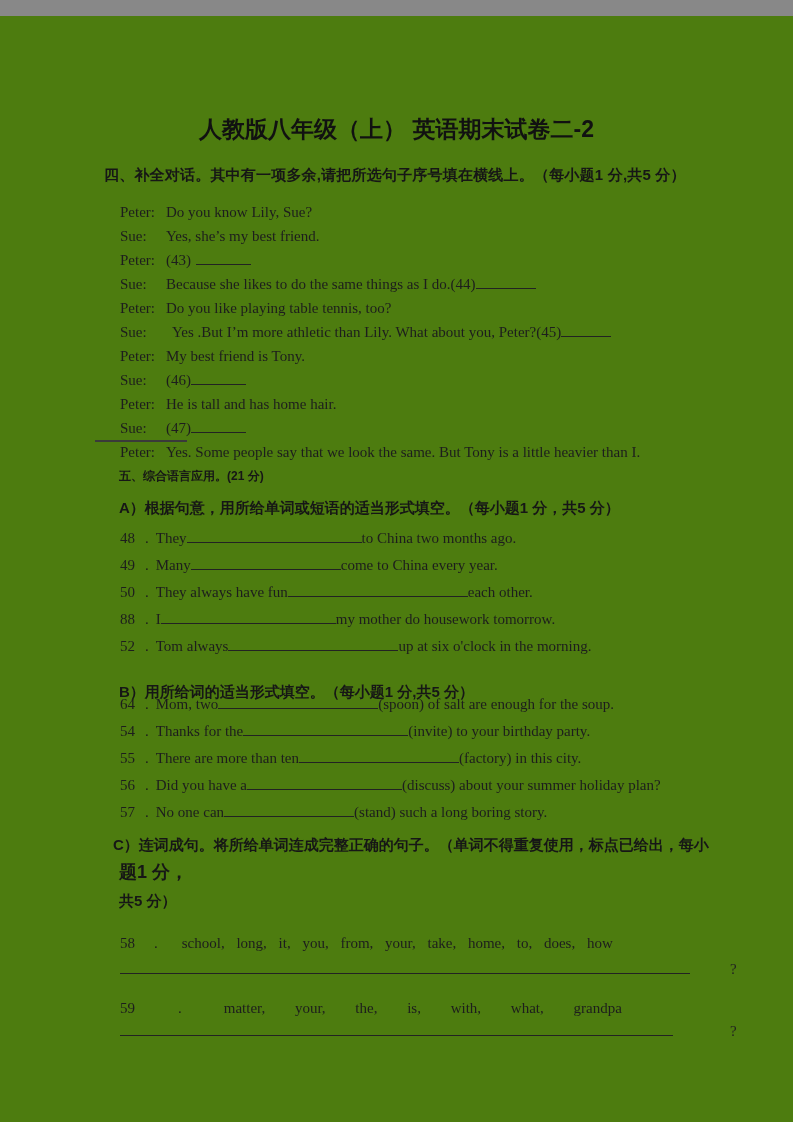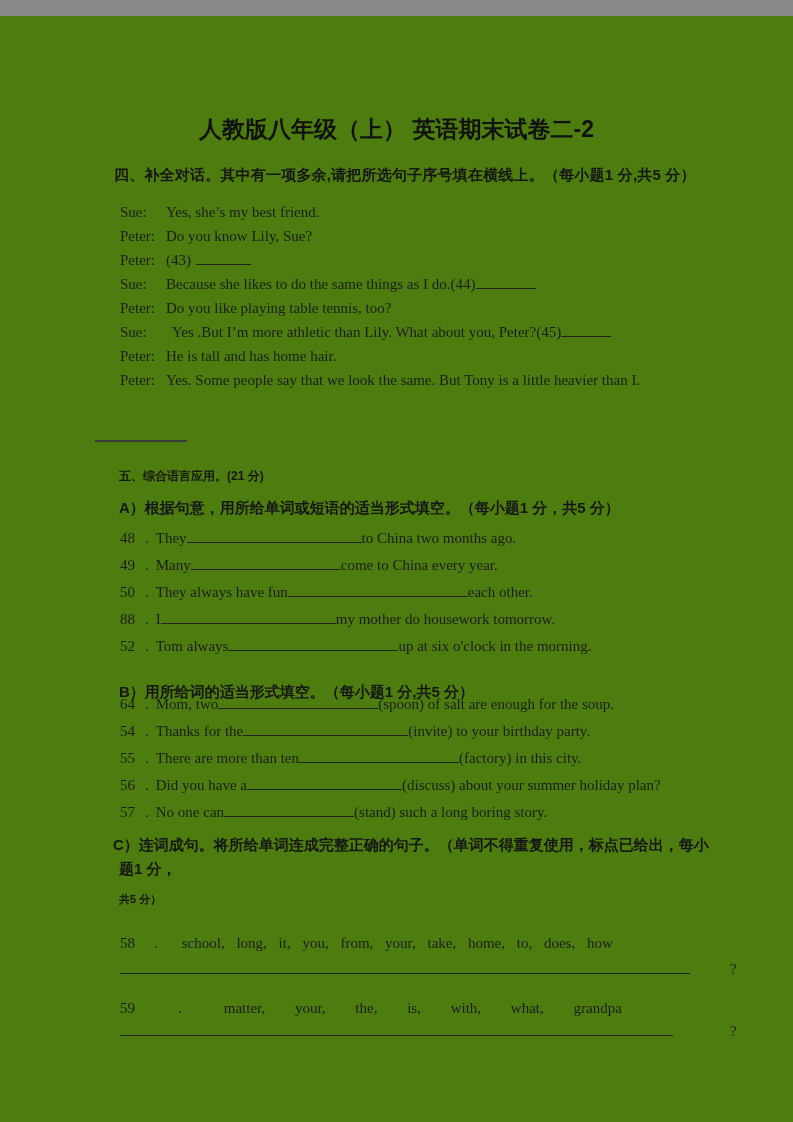"四、补全对话。其中有一项多余,请把所选句子序号填在横线上。（每小题1 分,共5" .sec4-head { left: 114px -> 104px }
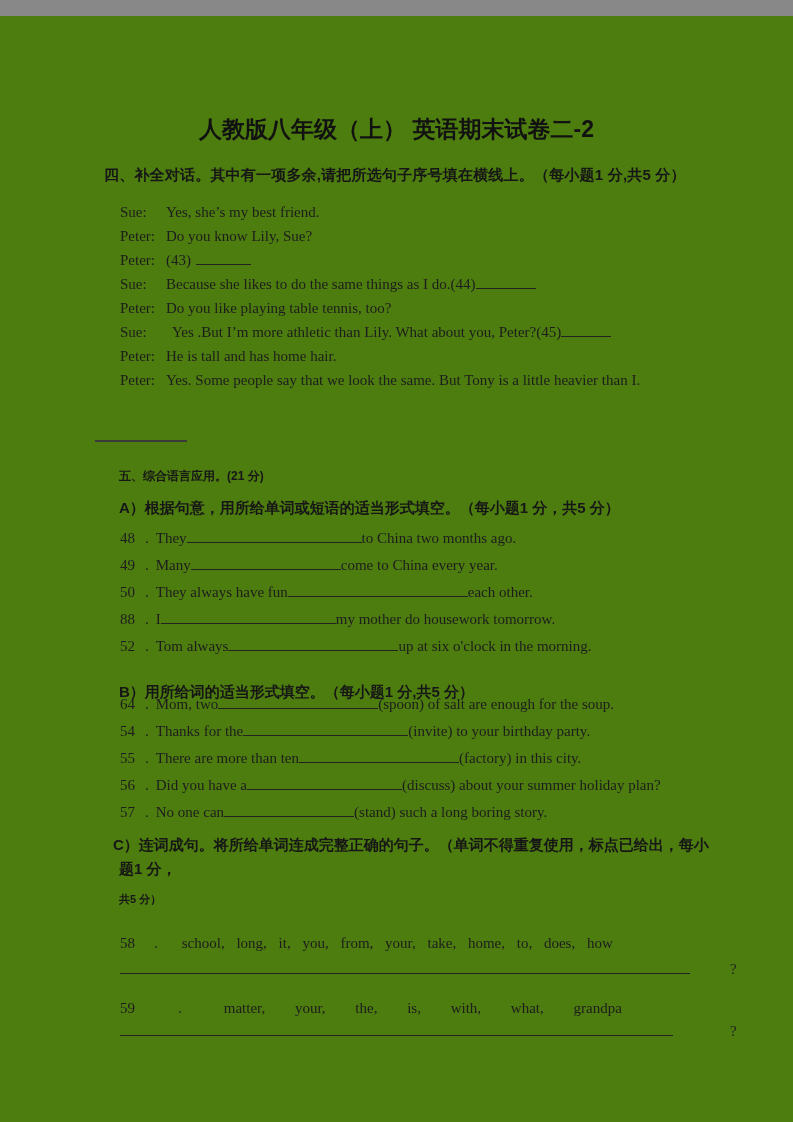"Sue: Yes, she’s my best" div.dline { order: before "Peter: Do you know Lily," -> after "Peter: Do you know Lily," }
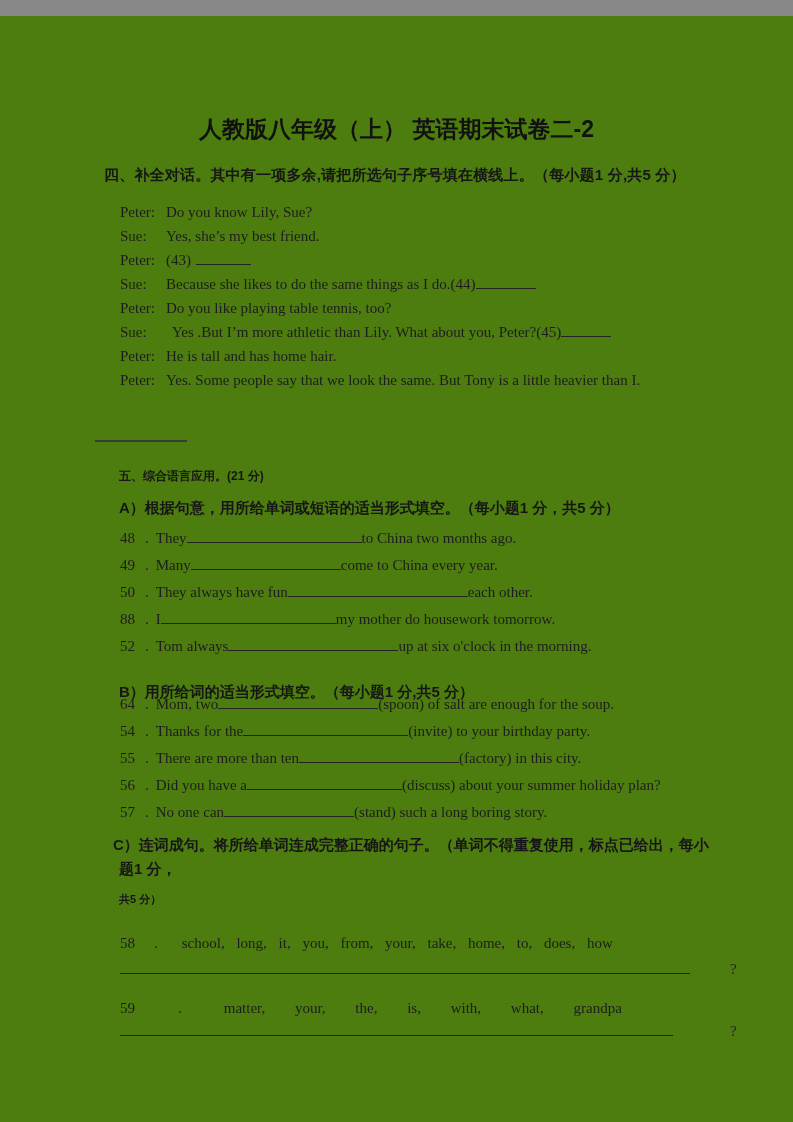"Peter: My best friend is" div.dline { html: none -> <div><span>Peter:</span><span>My best friend is Tony.</span></div> }
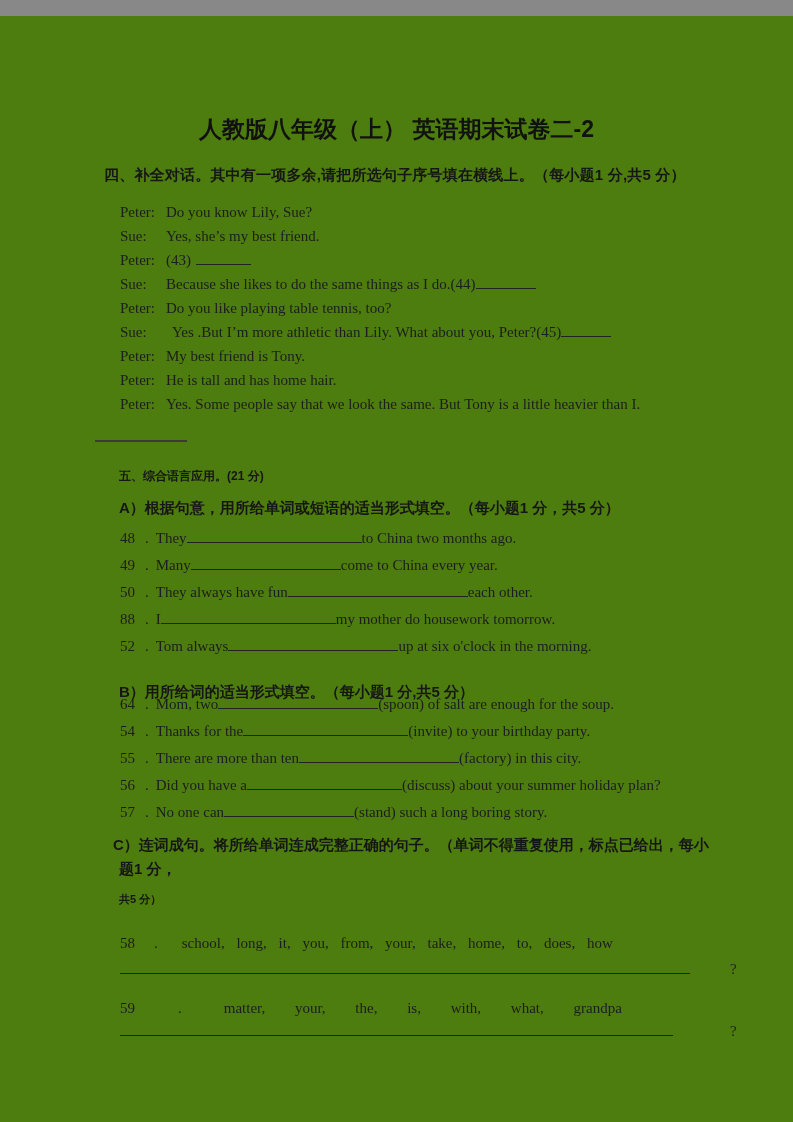"Sue: (46)" div.dline { html: none -> <div><span>Sue:</span><span>(46)</span><span></span></div> }
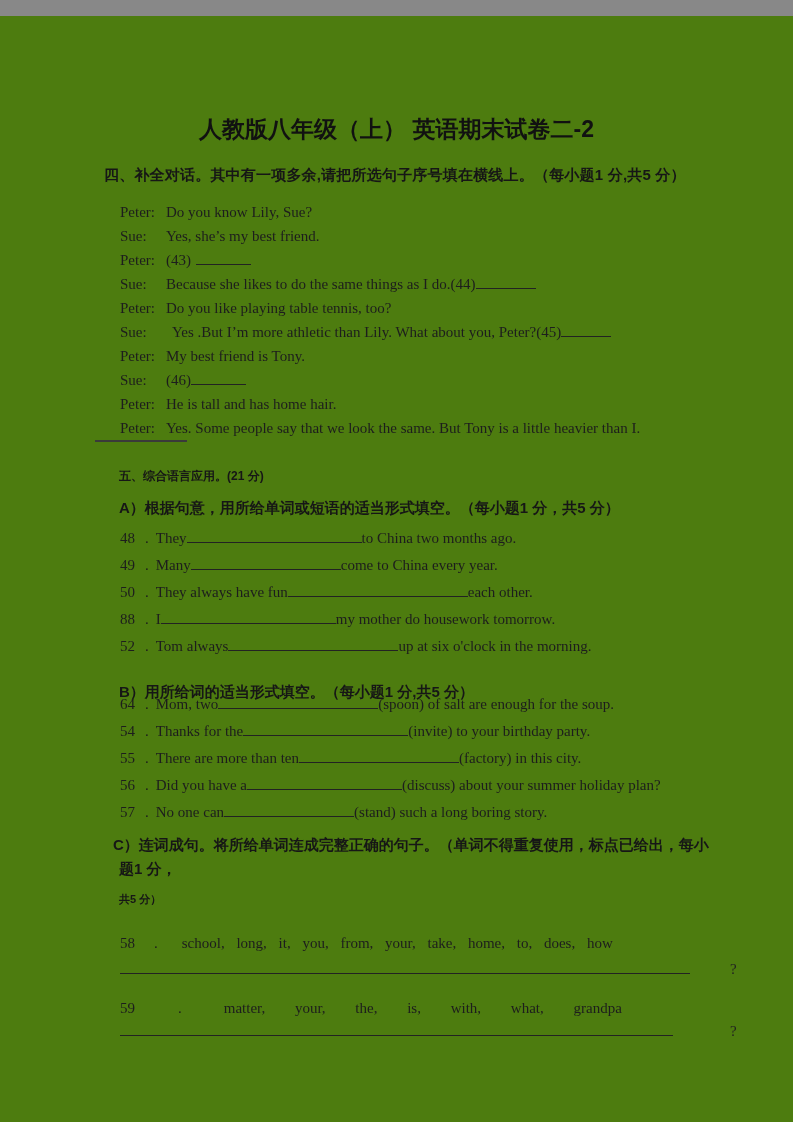"Sue: (47)" div.dline { html: none -> <div><span>Sue:</span><span>(47)</span><span></span></div> }
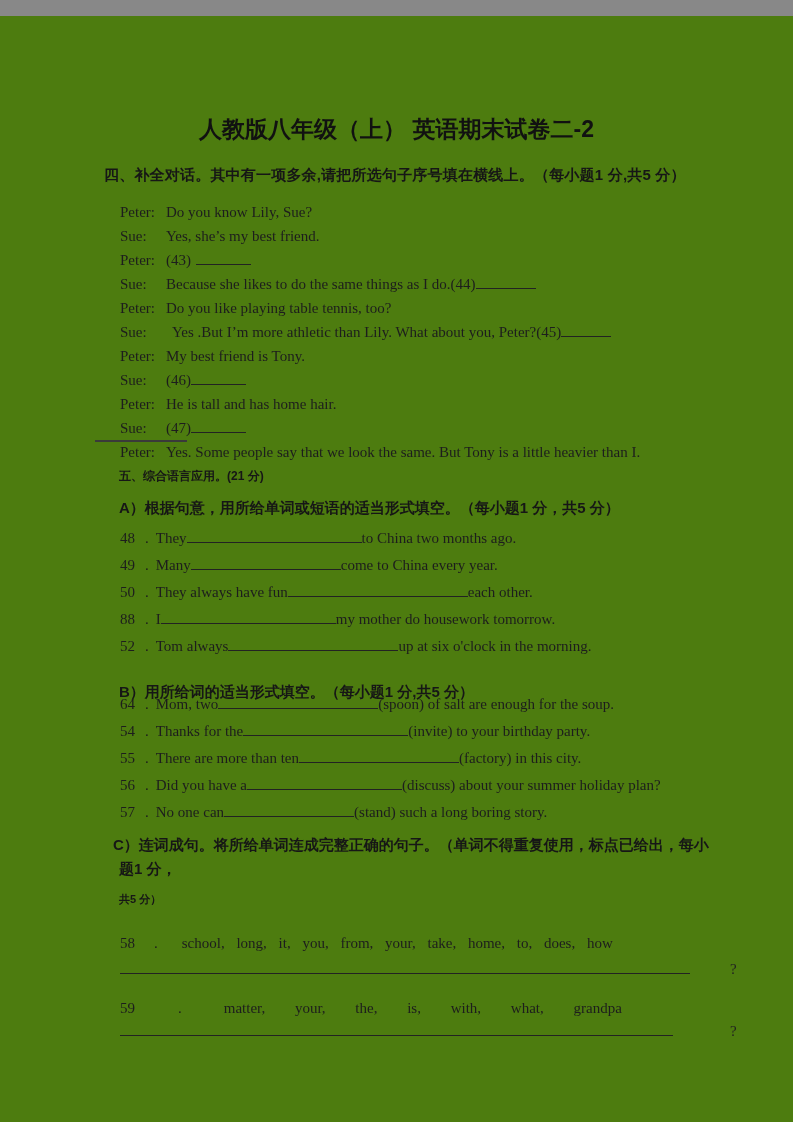"题1 分，" .partC-head2 { font-size: 15px -> 18px }
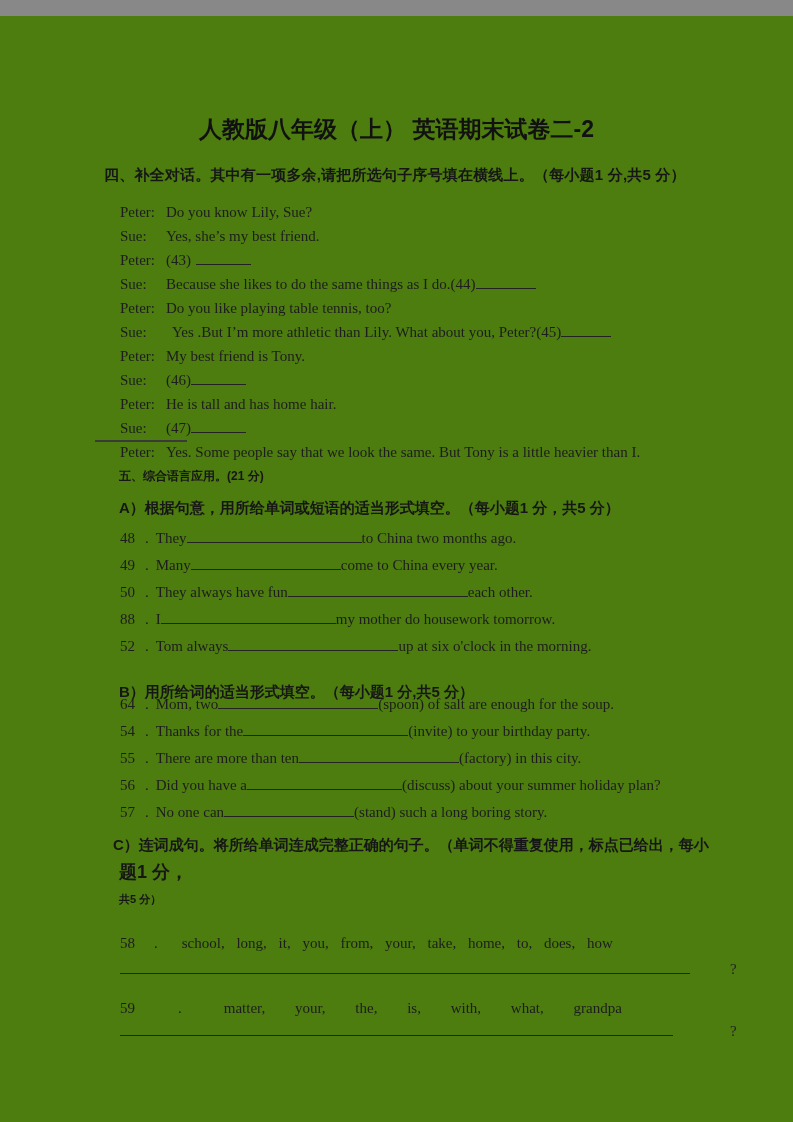"共5 分）" .partC-head3 { font-size: 11px -> 15px }
